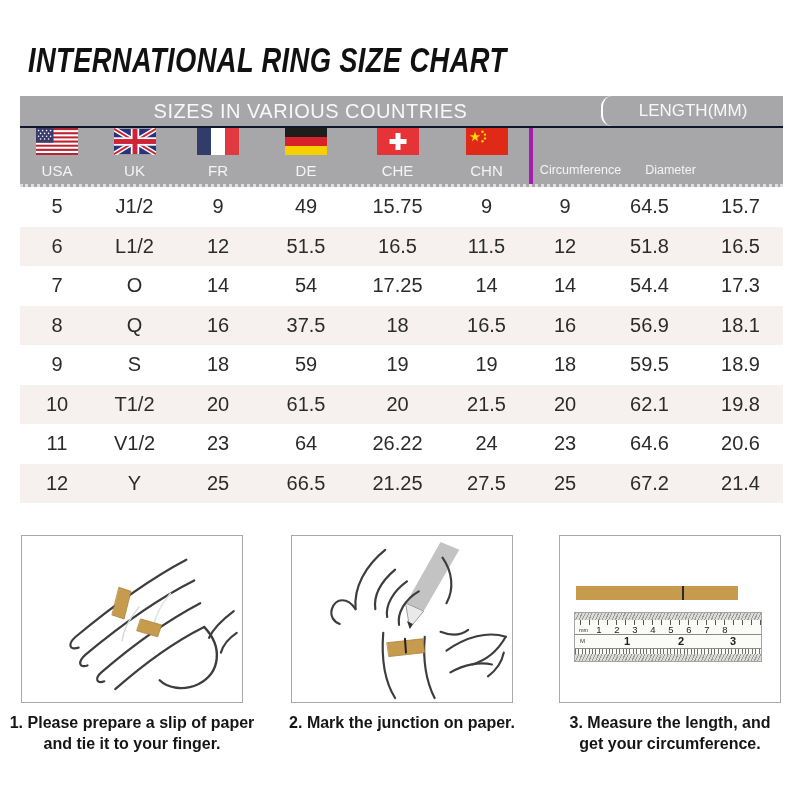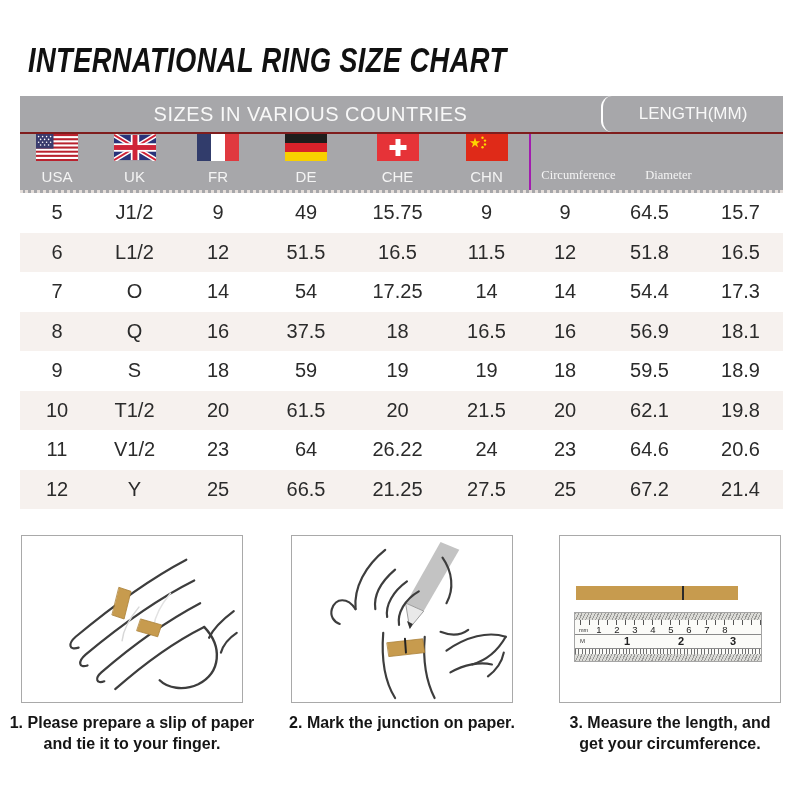"SIZES IN VARIOUS COUNTRIES" .thead-top { border-bottom: 2px solid #7f1d1d -> 2px solid #0f172a; height: 38px -> 32px }
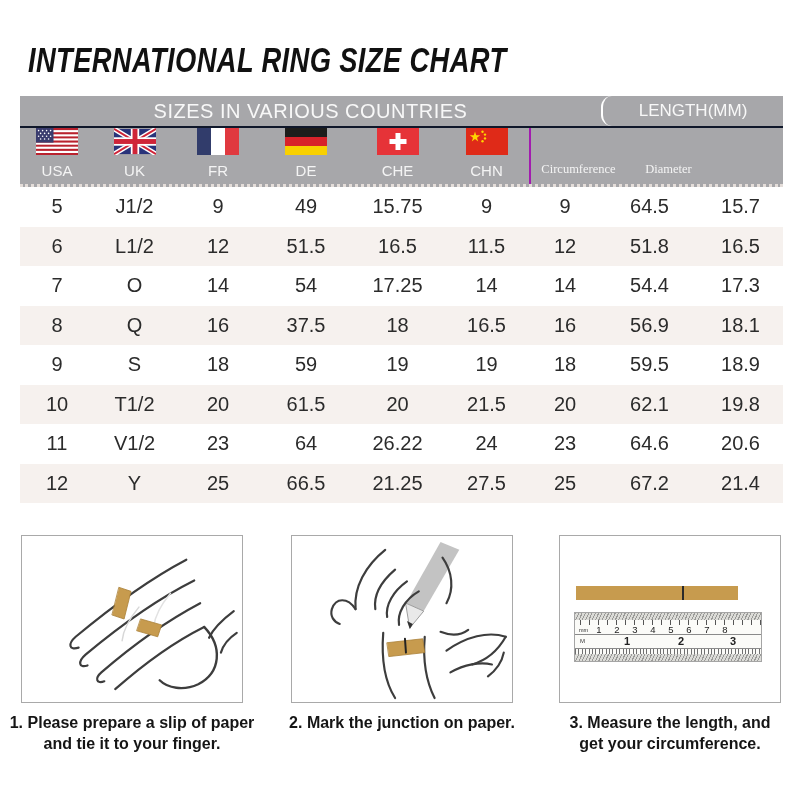"Circumference" .length-sub { border-left: 2px solid #a21caf -> 4px solid #a21caf; font-family: Liberation Serif, serif -> none }
